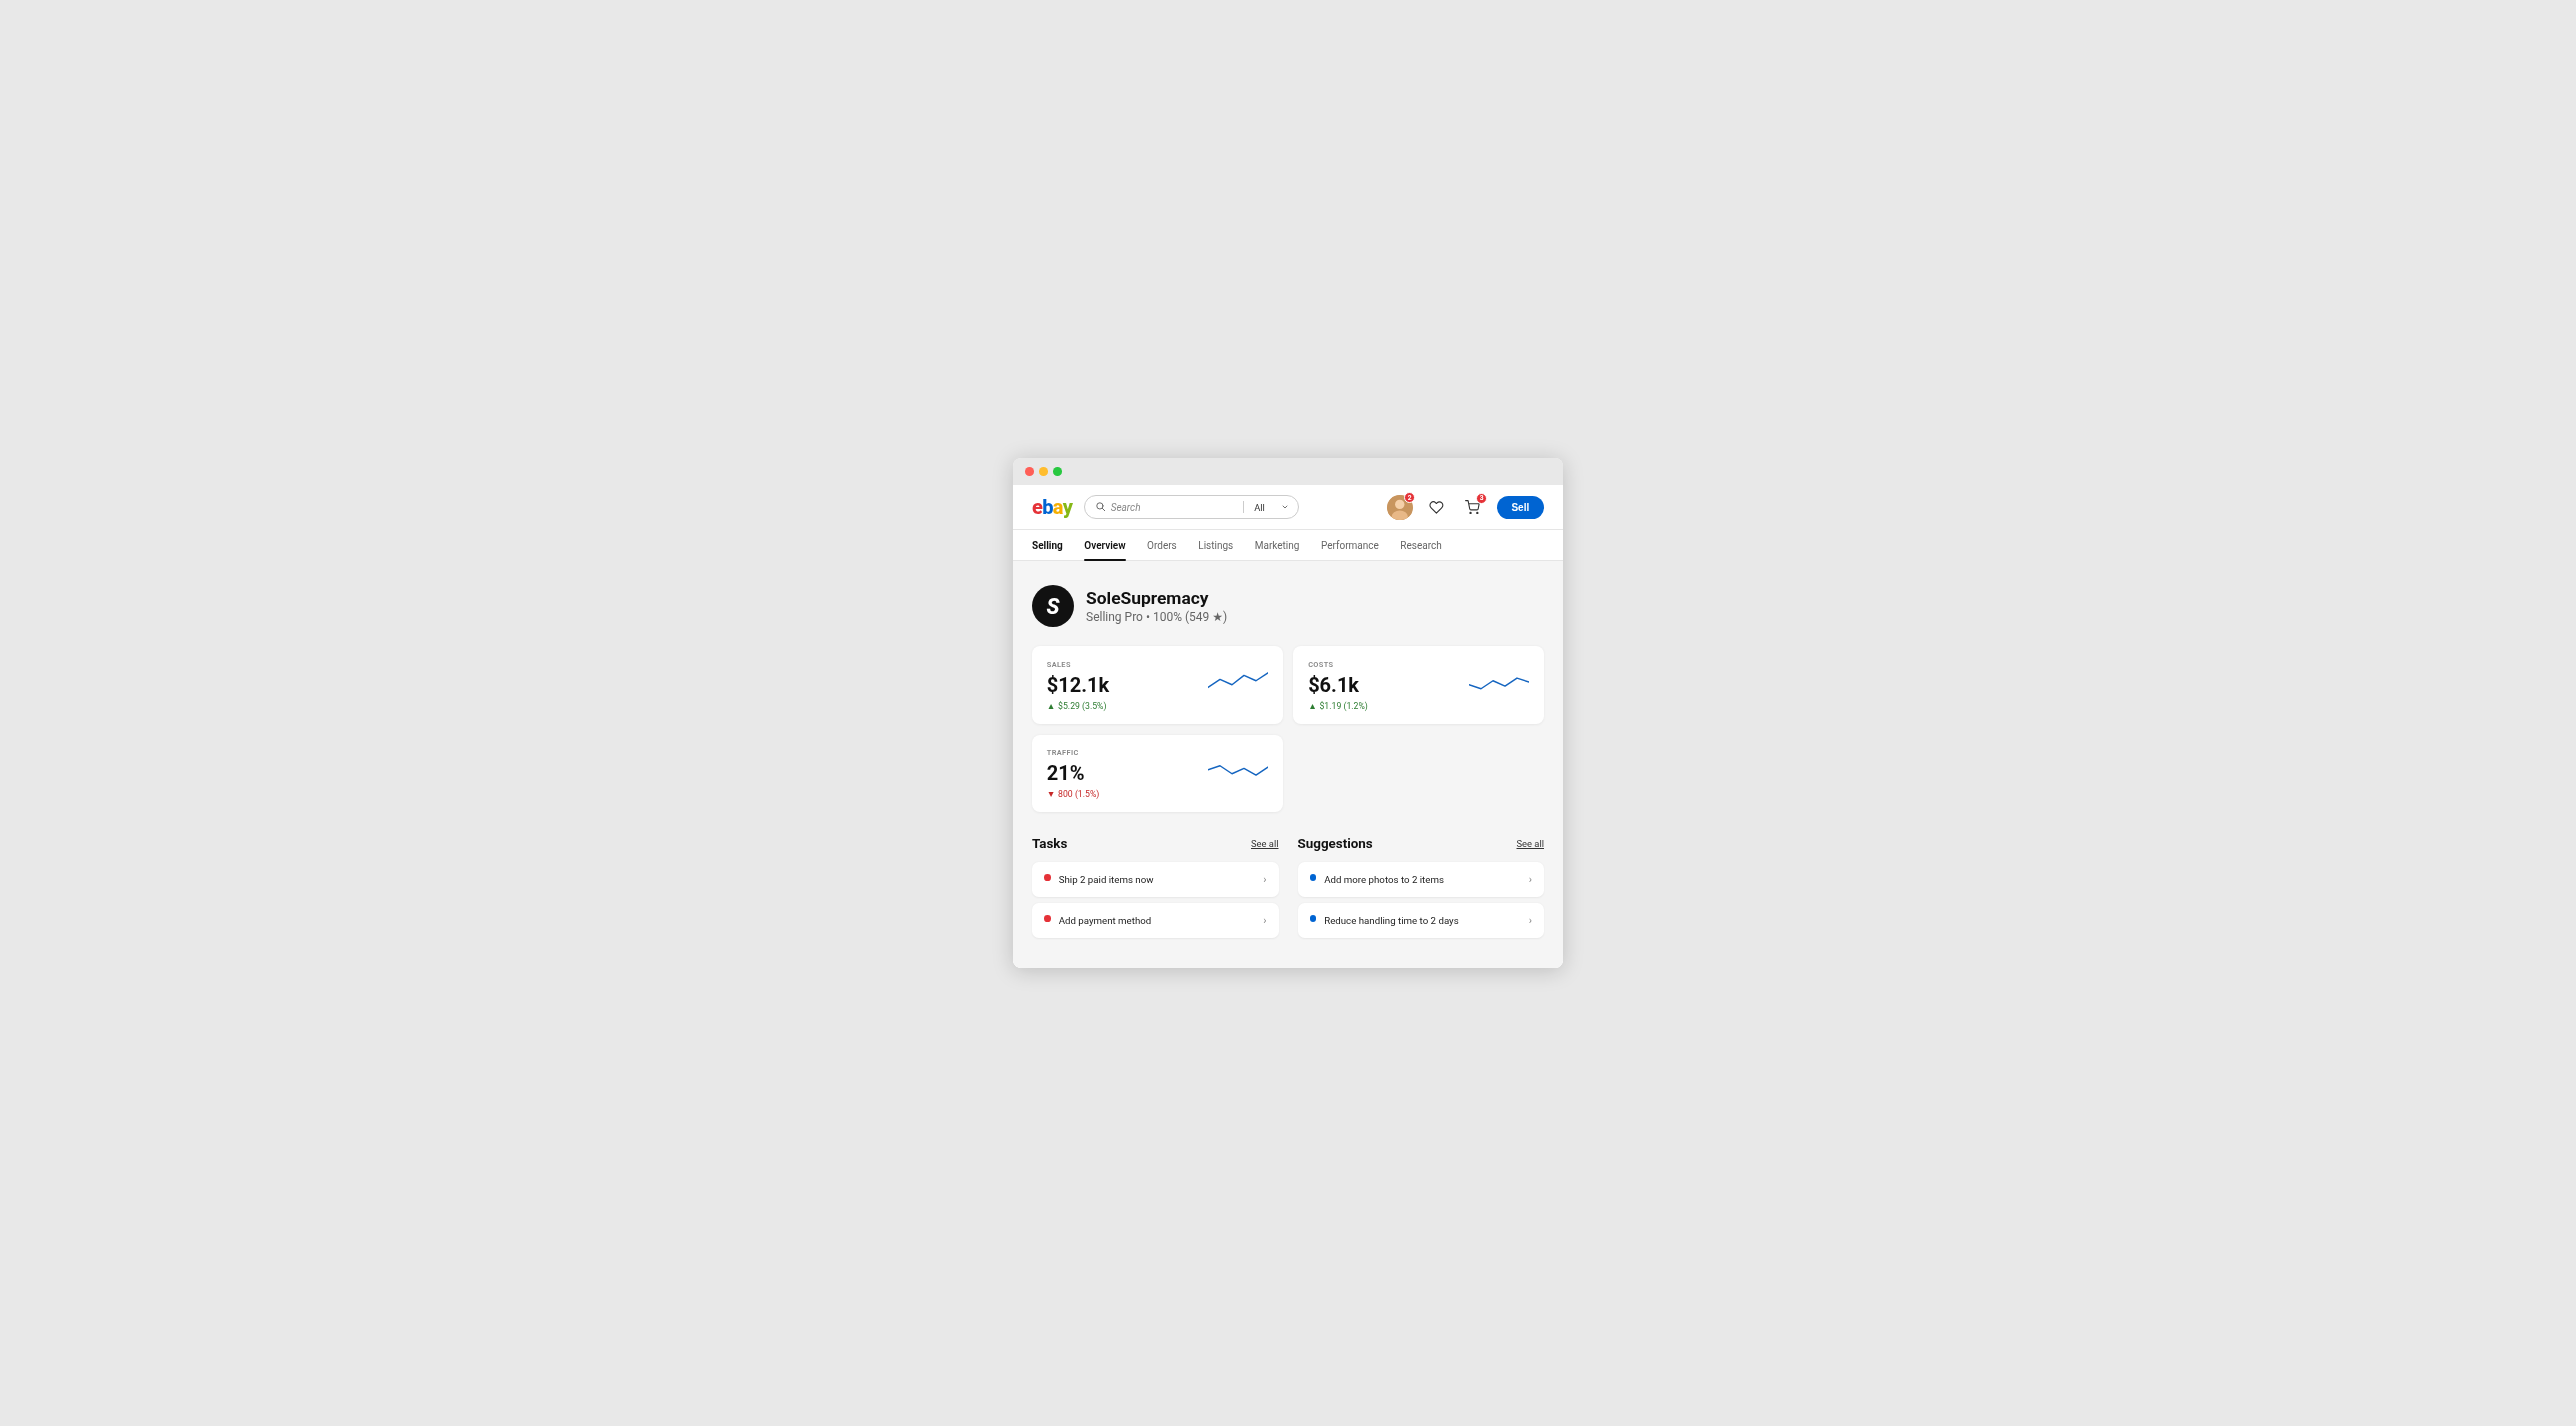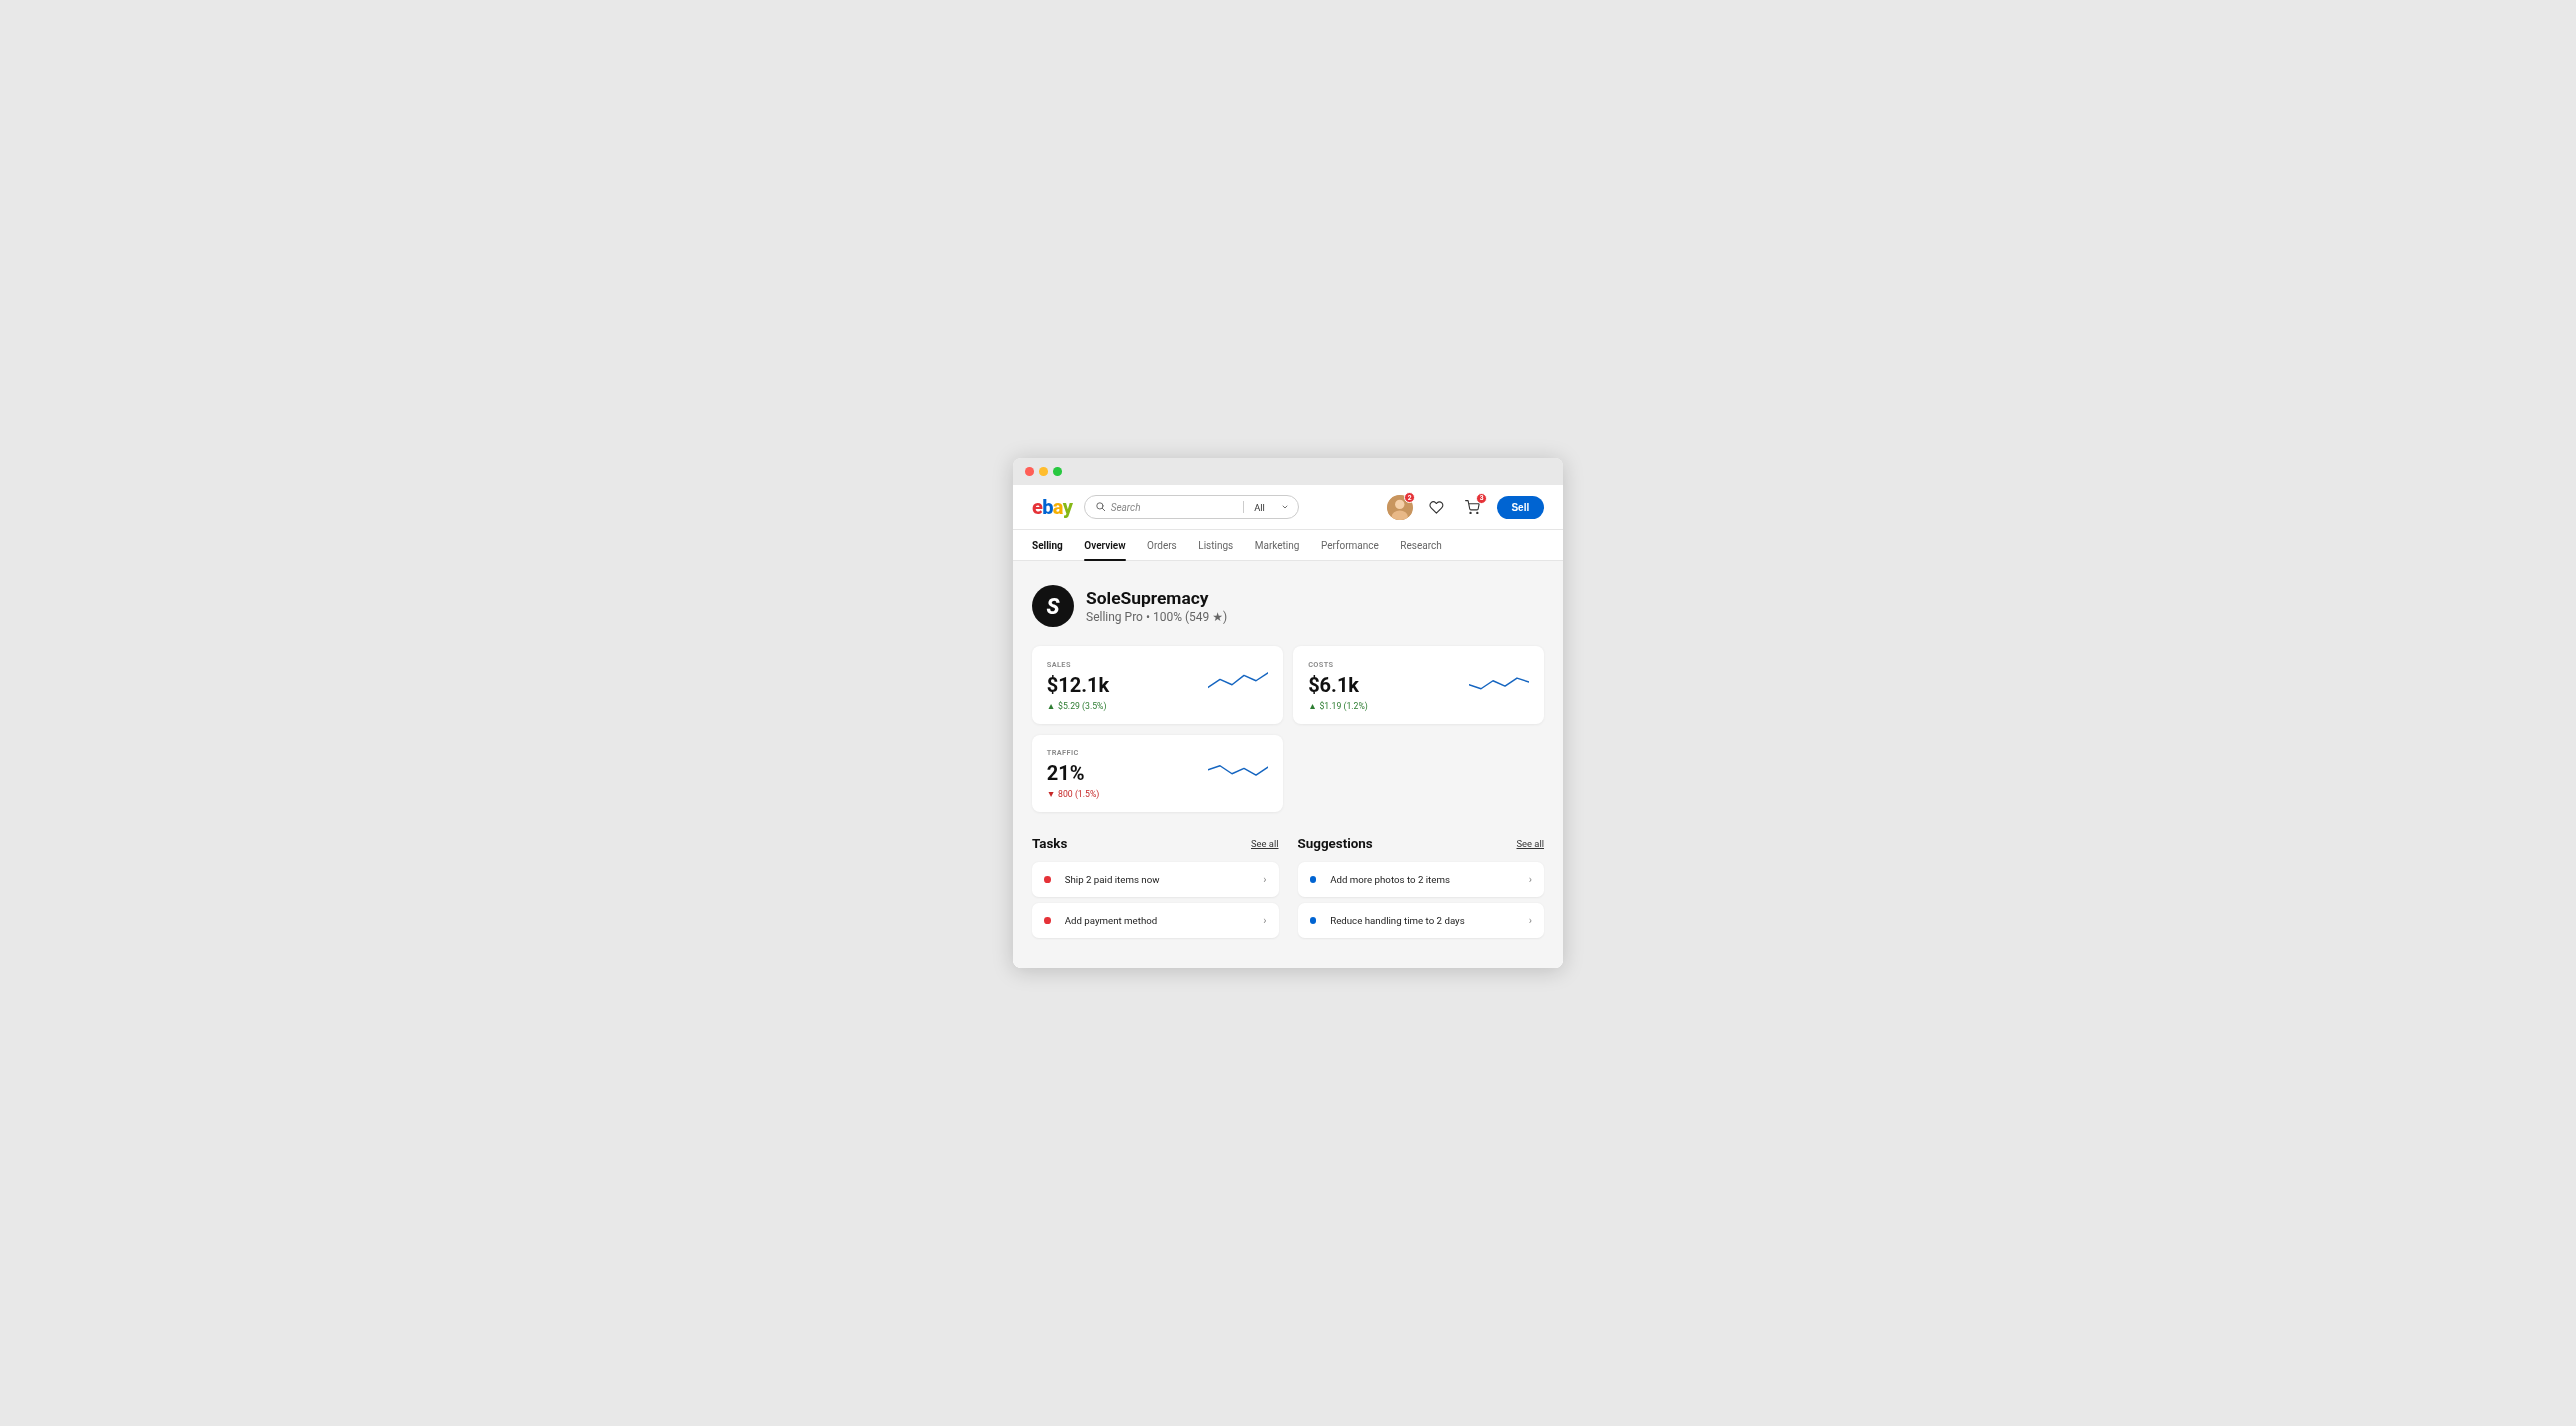"Ship 2 paid items now" .task-left { align-items: center -> flex-start; gap: 14px -> 8px }
